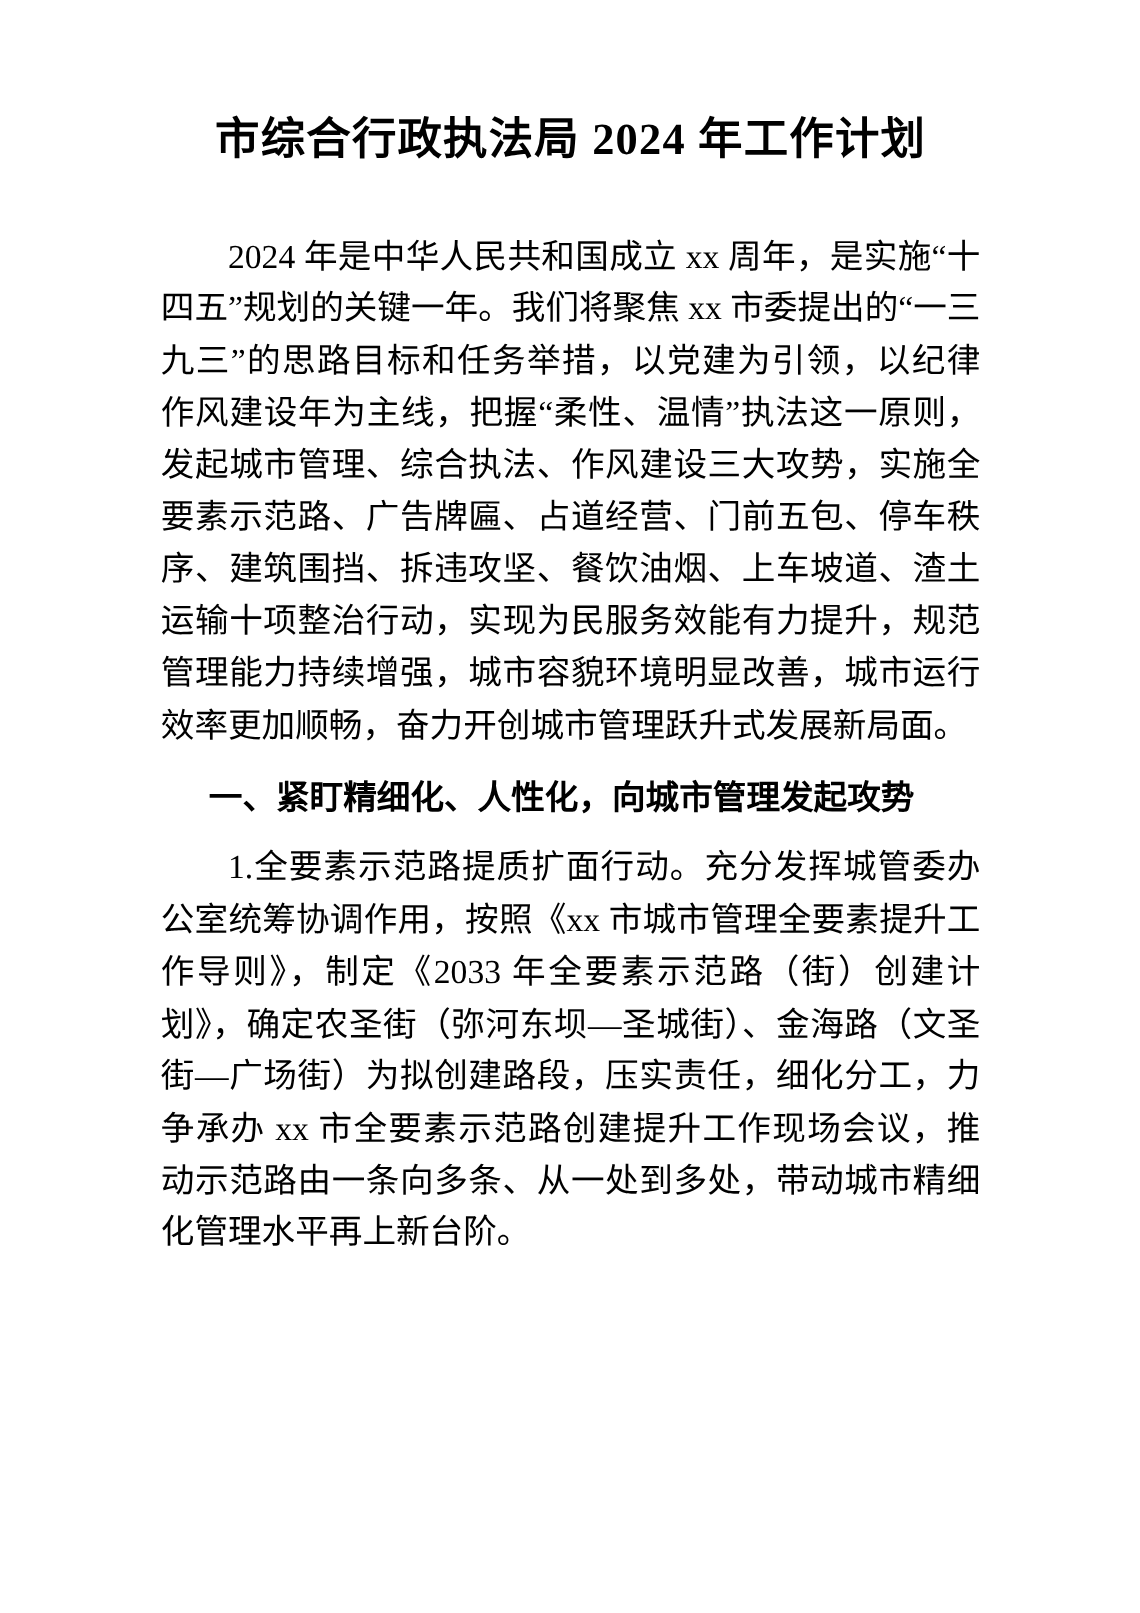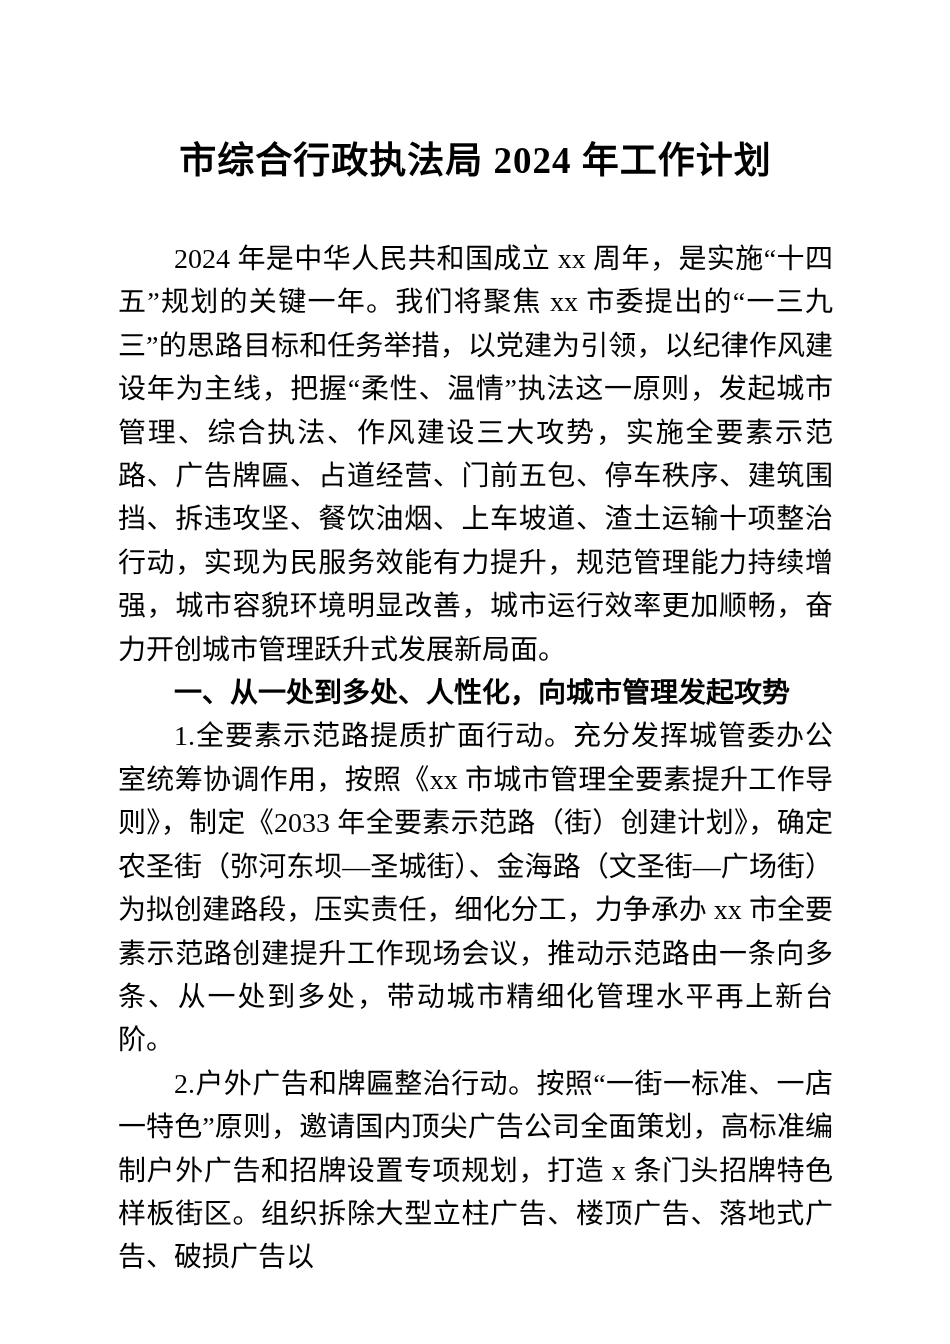"市综合行政执法局 2024 年工作计划" .page { padding: 118px 117px 0 118px -> 74px 117px 0 118px }
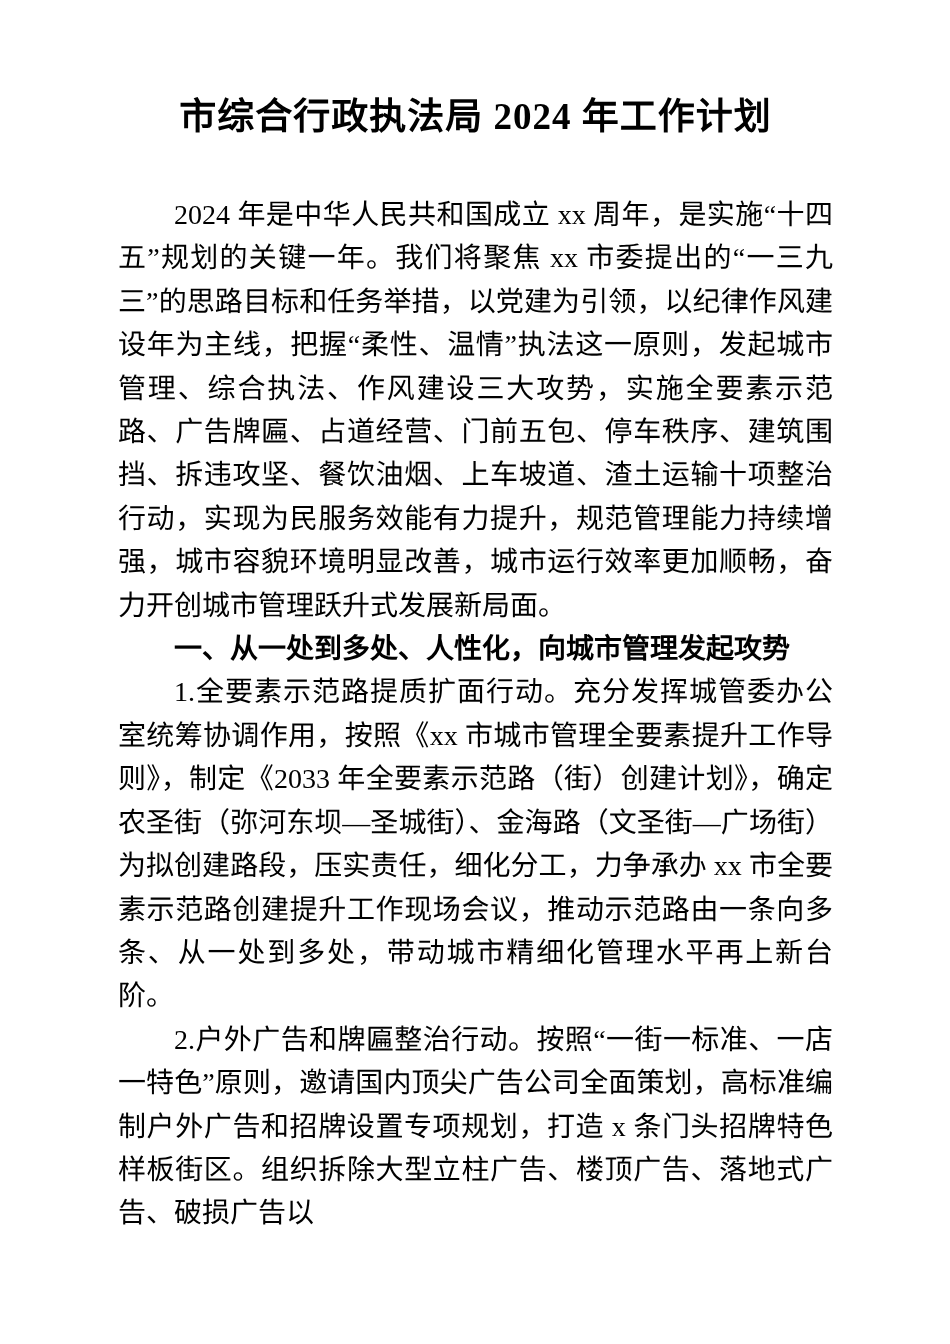"2024 年是中华人民共和国成立 xx" .body-para { margin: 0 -> 16px }
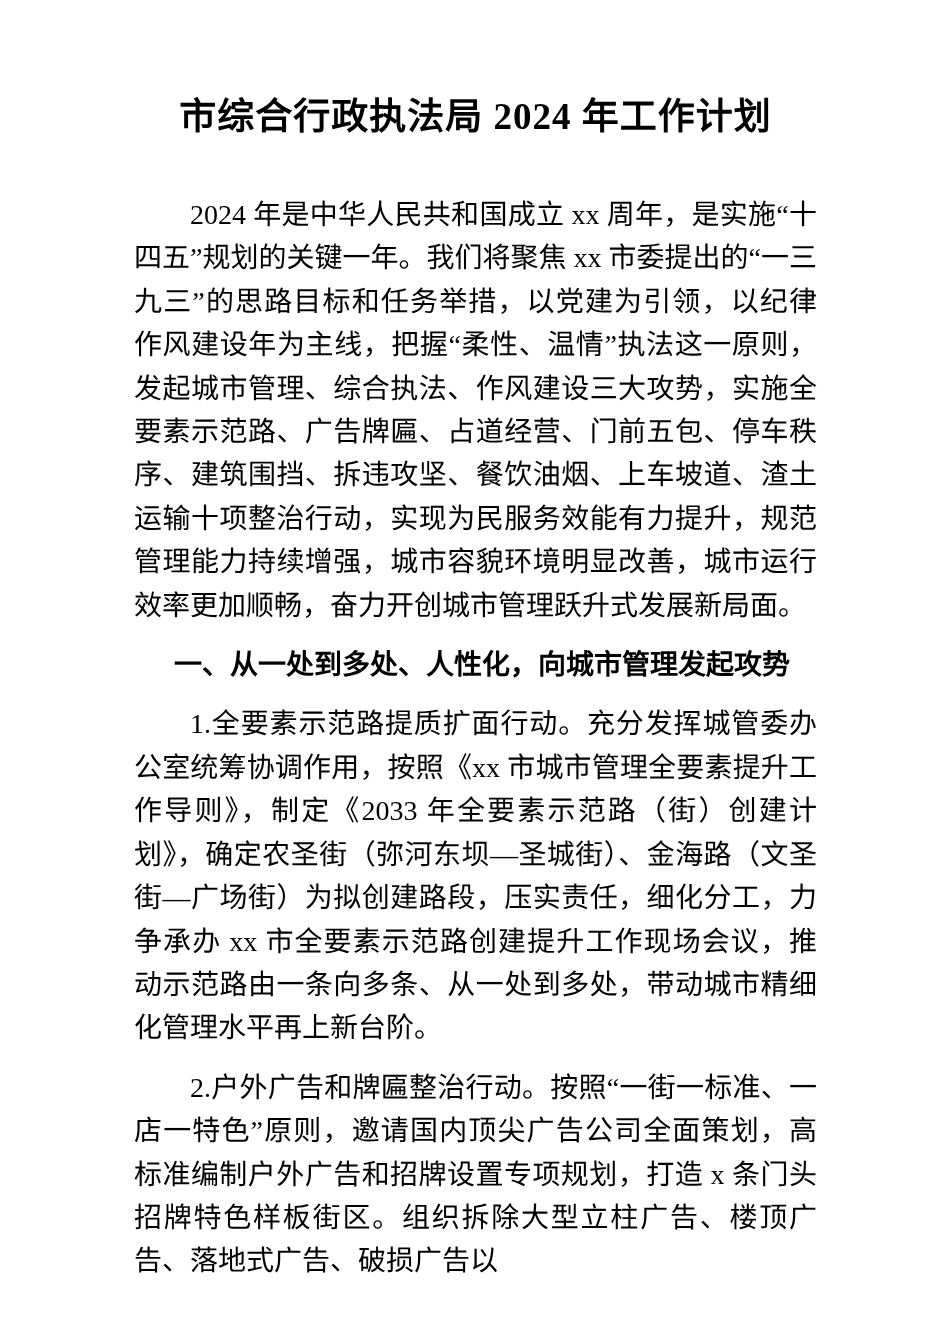"一、从一处到多处、人性化，向城市管理发起攻势" h2.section-heading { text: 从一处到多处 -> 紧盯精细化 }
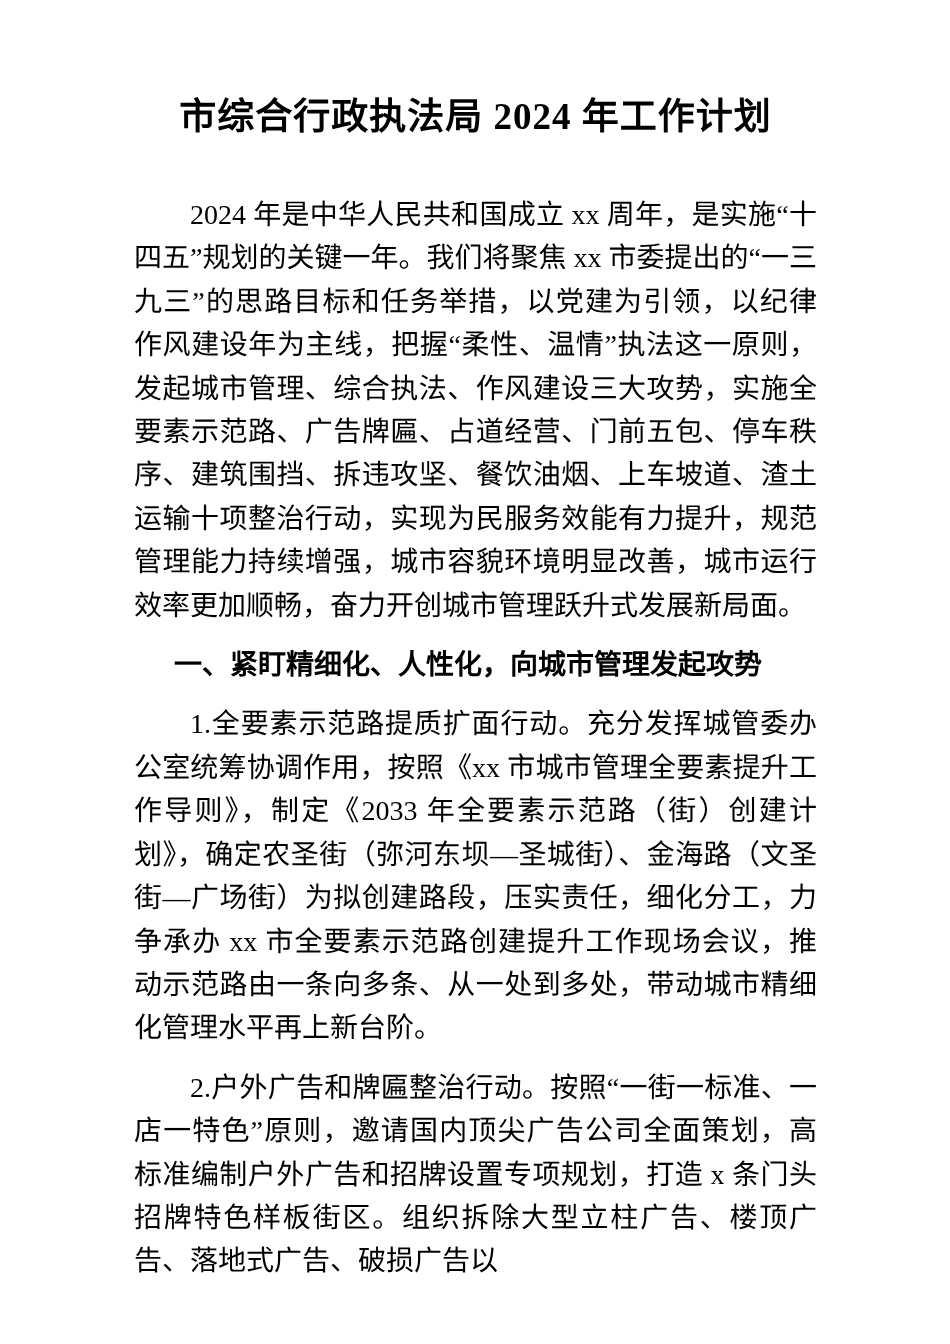"2.户外广告和牌匾整治行动。按照“一街一标准、一店一特色”原则，邀请国内顶尖广告" p.body-para { html: <p>2.户外广告和牌匾整治行动。按照“一街一标准、一店一特色”原则，邀请国内顶尖广告公司全面策划，高标准编制户外广告和招牌设置专项规划，打造 x 条门头招牌特色样板街区。组织拆除大型立柱广告、楼顶广告、落地式广告、破损广告以</p> -> none }
